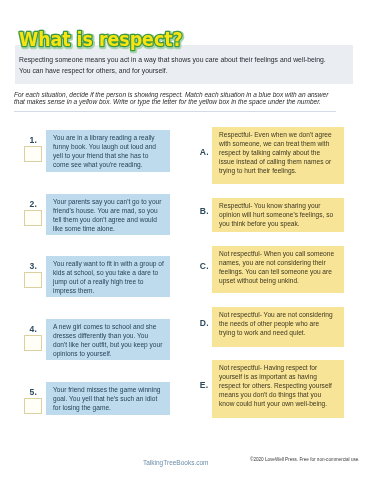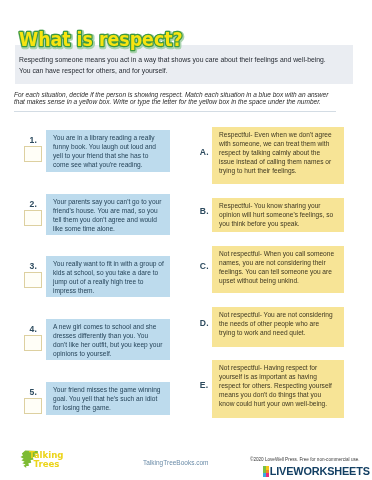"Talking" div.logo { html: <div> <svg> <g> <path></path> </g> <text>Talking</text> <text>Trees</text> </svg> </div> -> none }
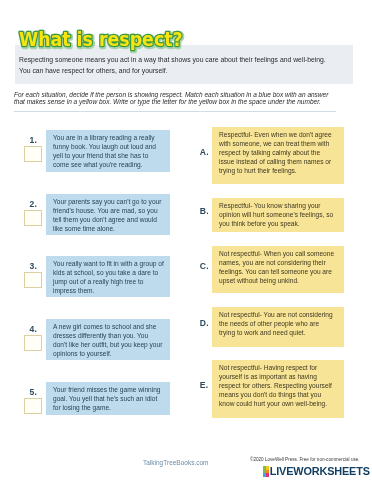"LIVEWORKSHEETS" div.lwwrap { html: <div> <span> <i></i> <i></i> <i></i> <i></i> <i></i> <i></i> </span> <span>LIVEWORKSHEETS</span> </div> -> none }
